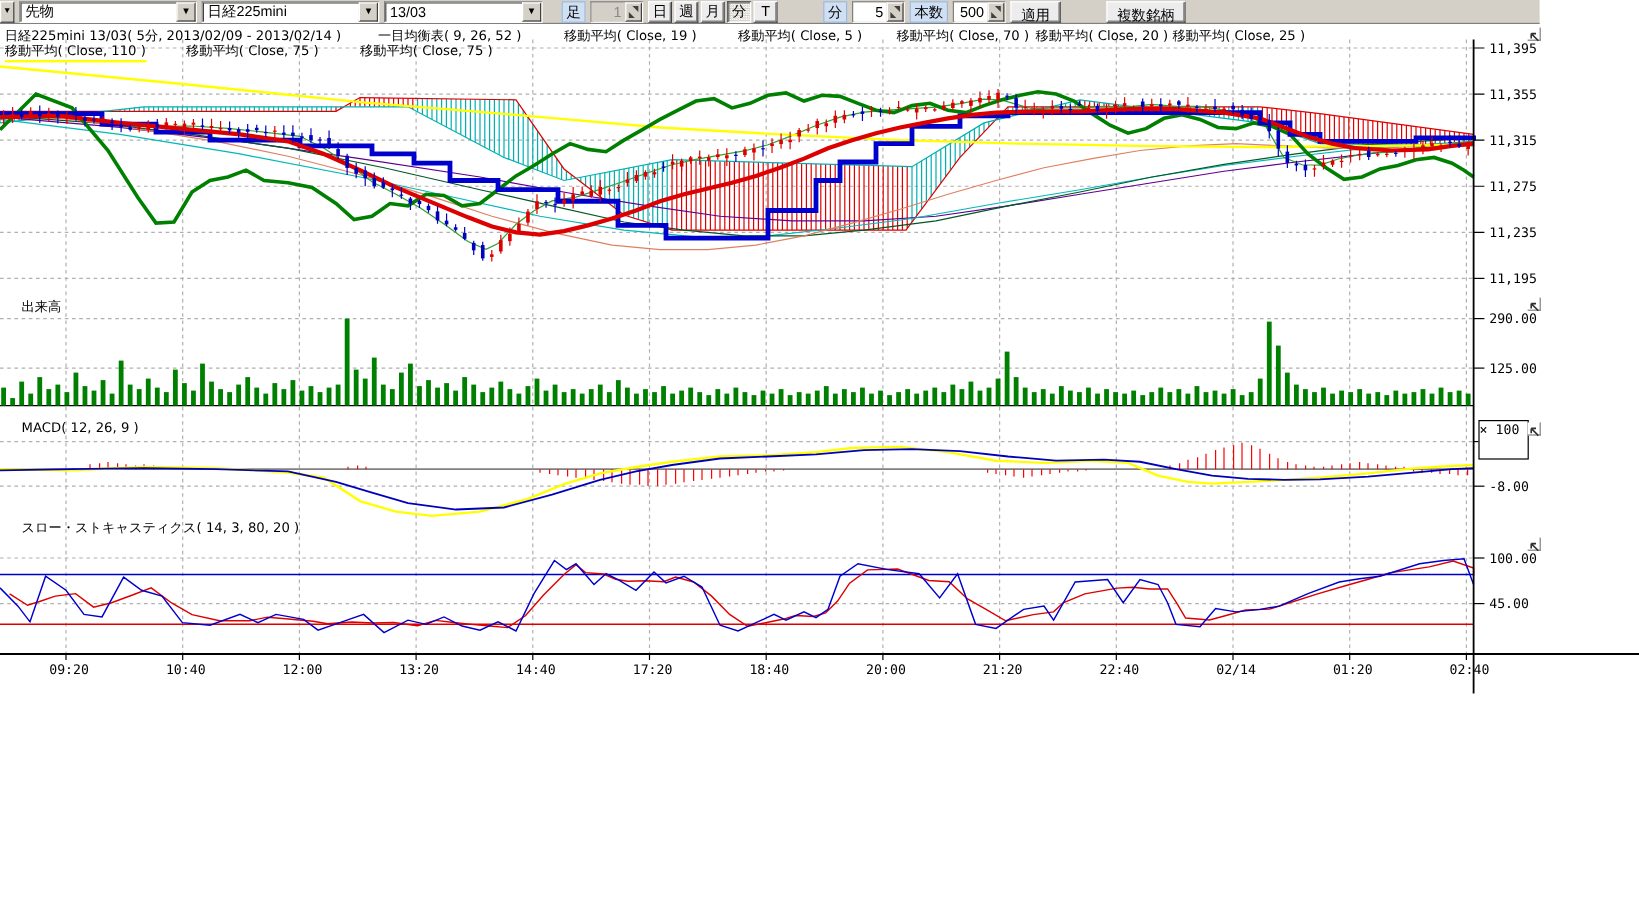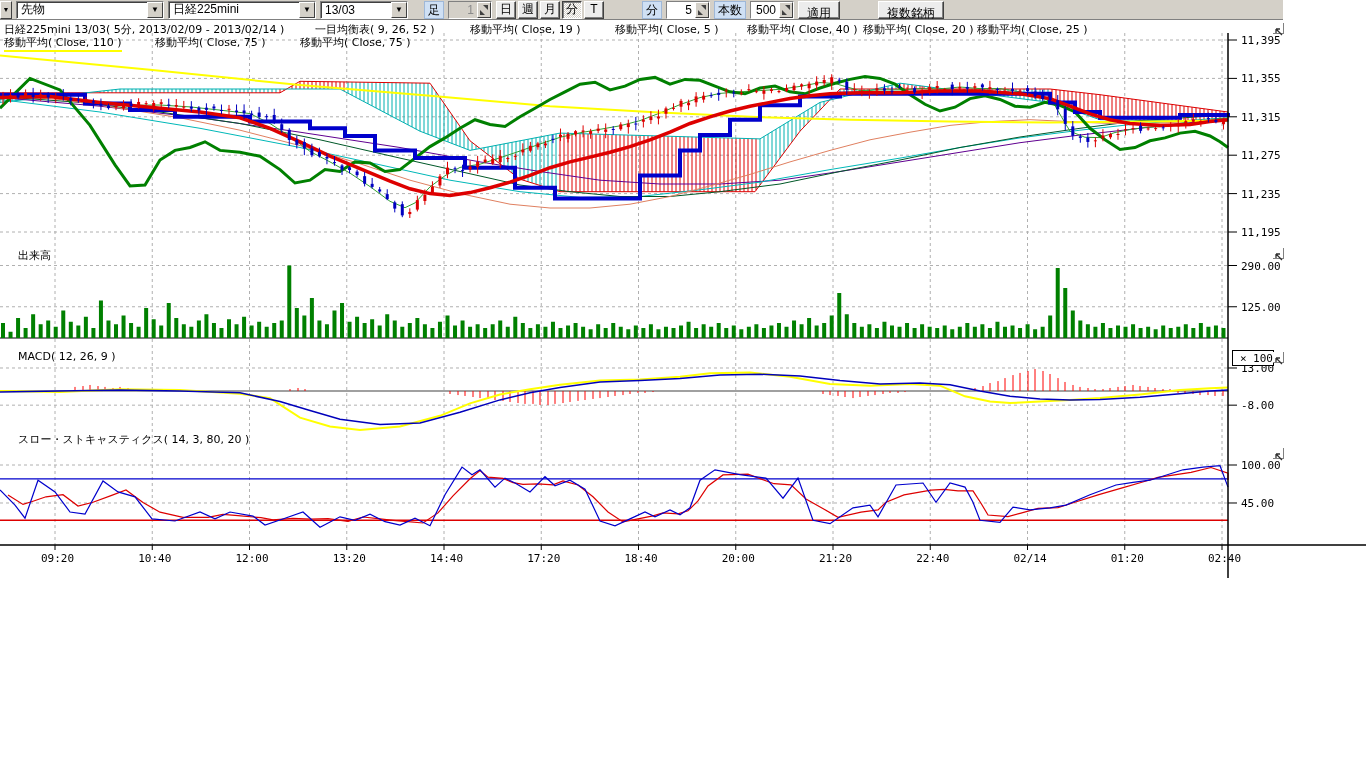"13/03" div.combo { width: 88px -> 132px }
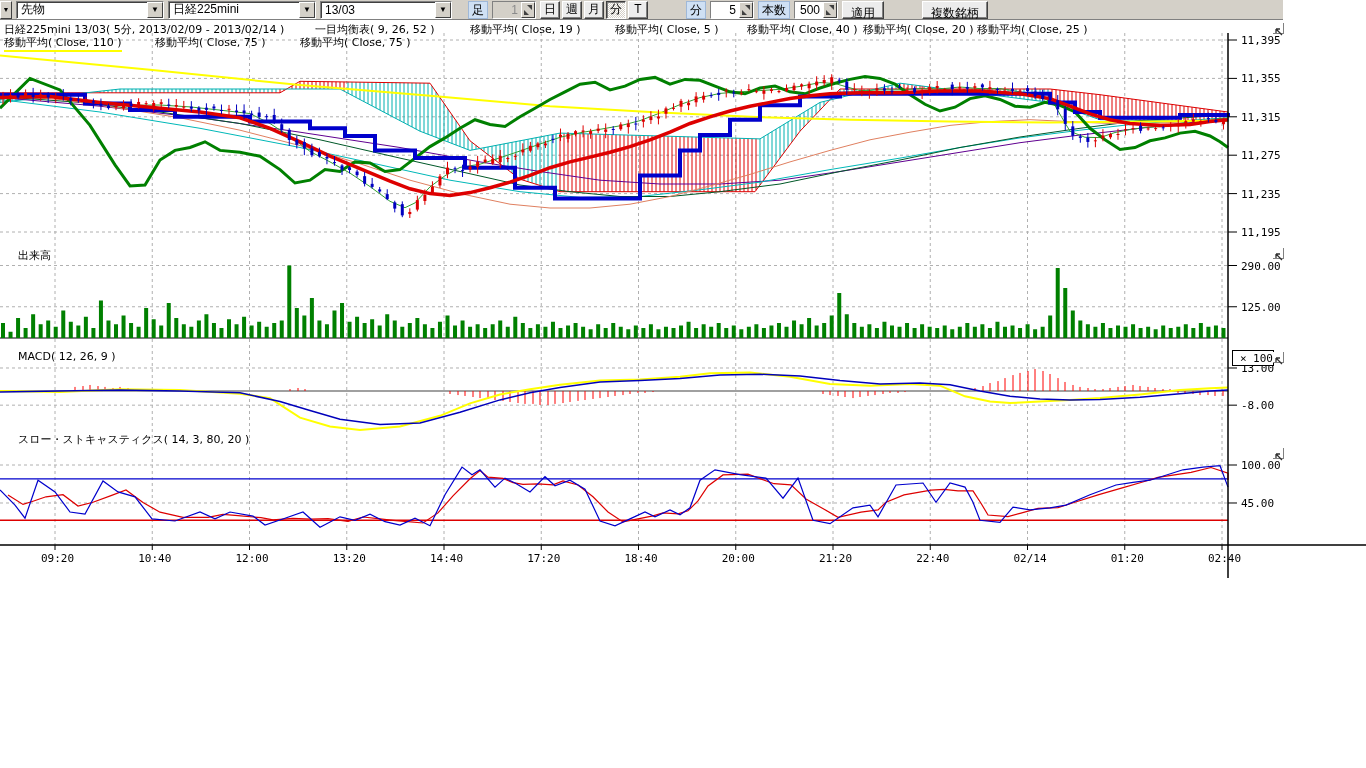"移動平均( Close, 40 )" span.legenditem { text: 40 -> 70 }
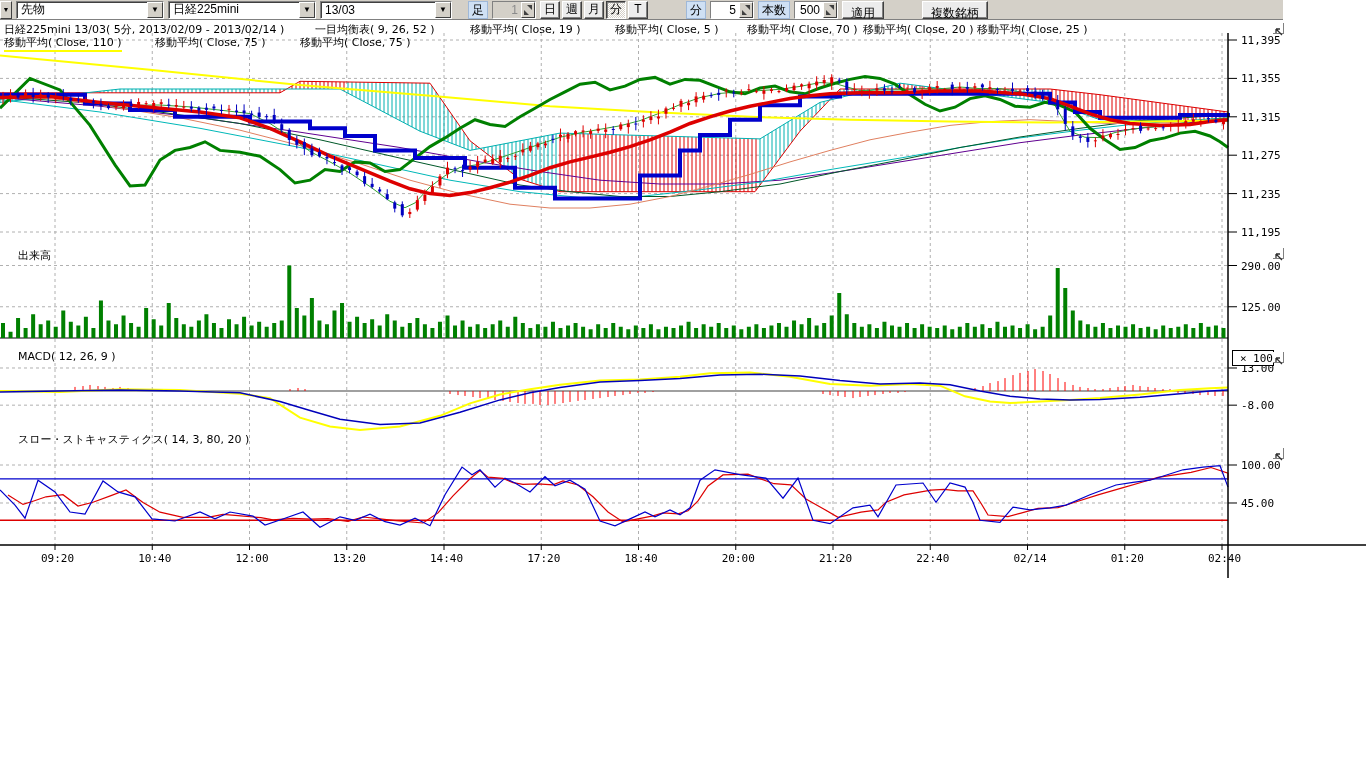"× 100" #multiplier-box { height: 16px -> 33px; text-align: right -> left }
